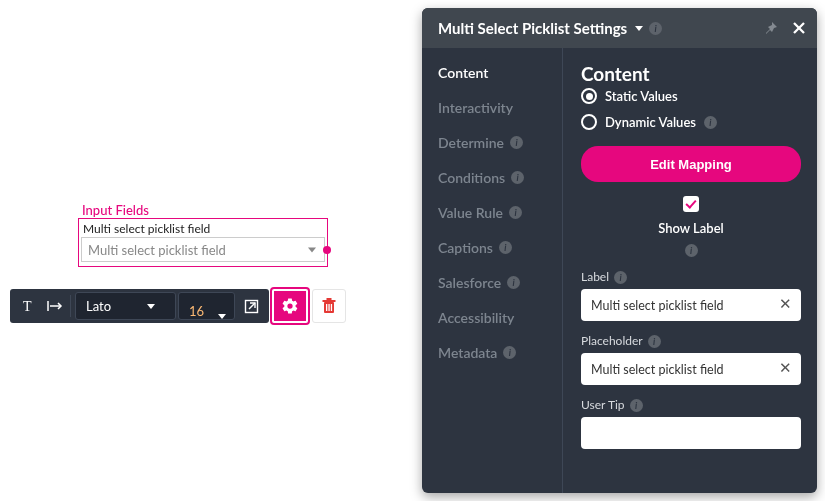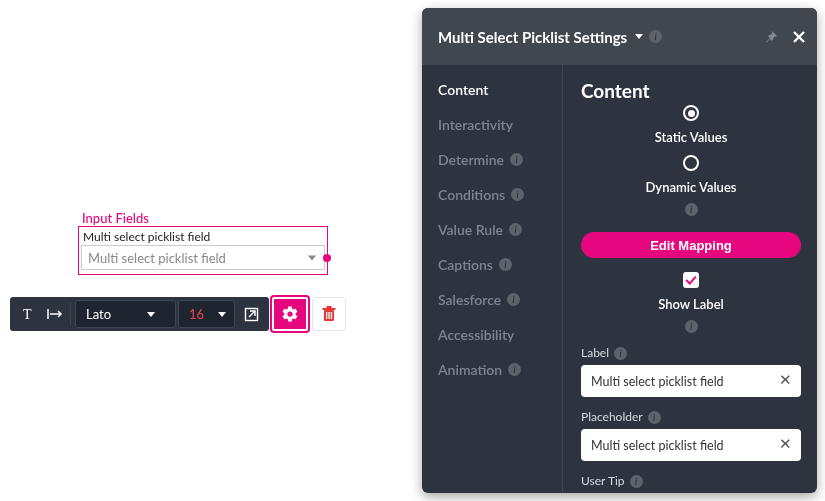"Multi Select Picklist Settings" .panel-header { height: 57px -> 40px }
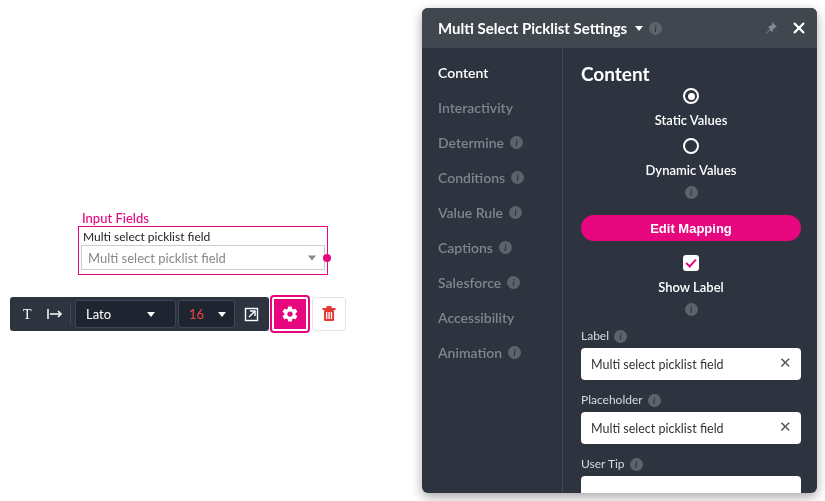"Static Values" .radio-row { flex-direction: column -> none }
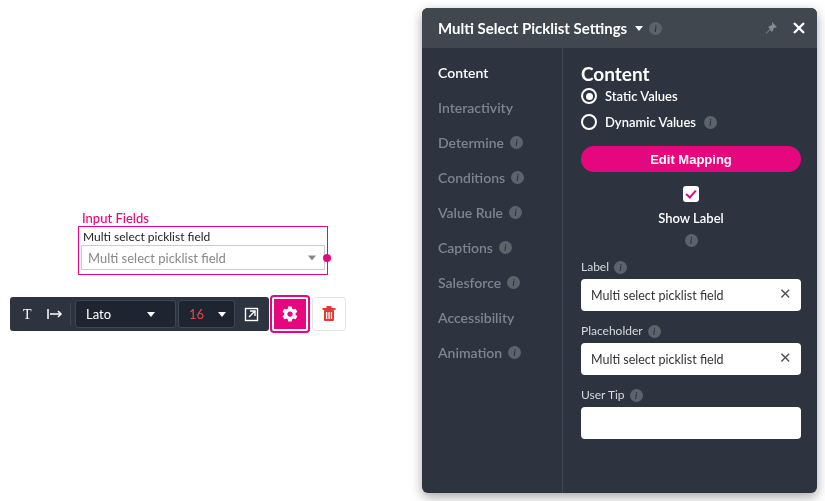"Edit Mapping" .mapping-btn { height: 26px -> 36px }
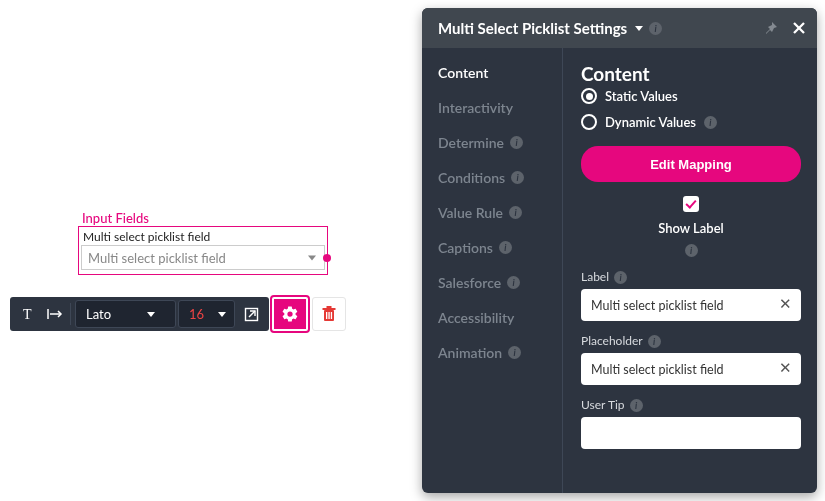"Input Fields" .canvas { top: 16px -> 8px }
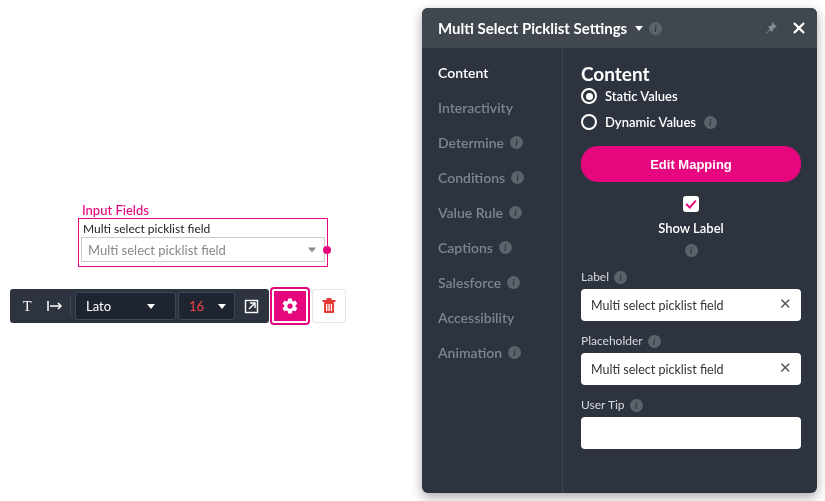"16" .tb-size { align-items: center -> flex-end; color: #ef4444 -> #fdba74 }
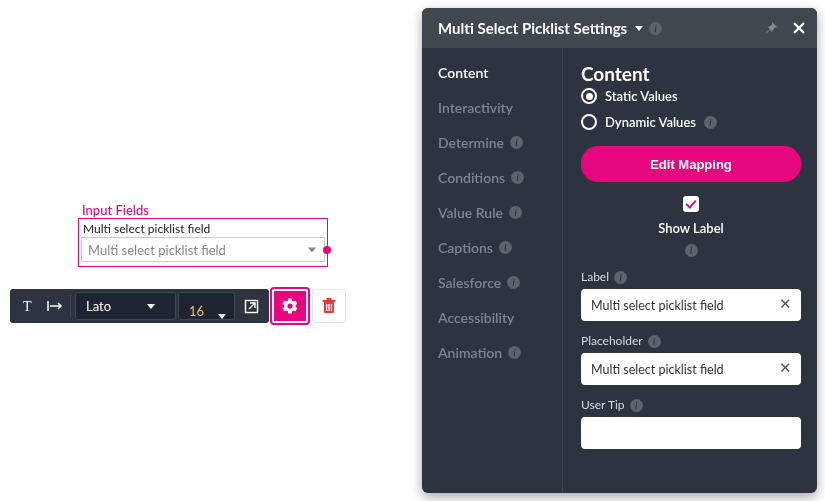"Animation" span { text: Animation -> Metadata }
